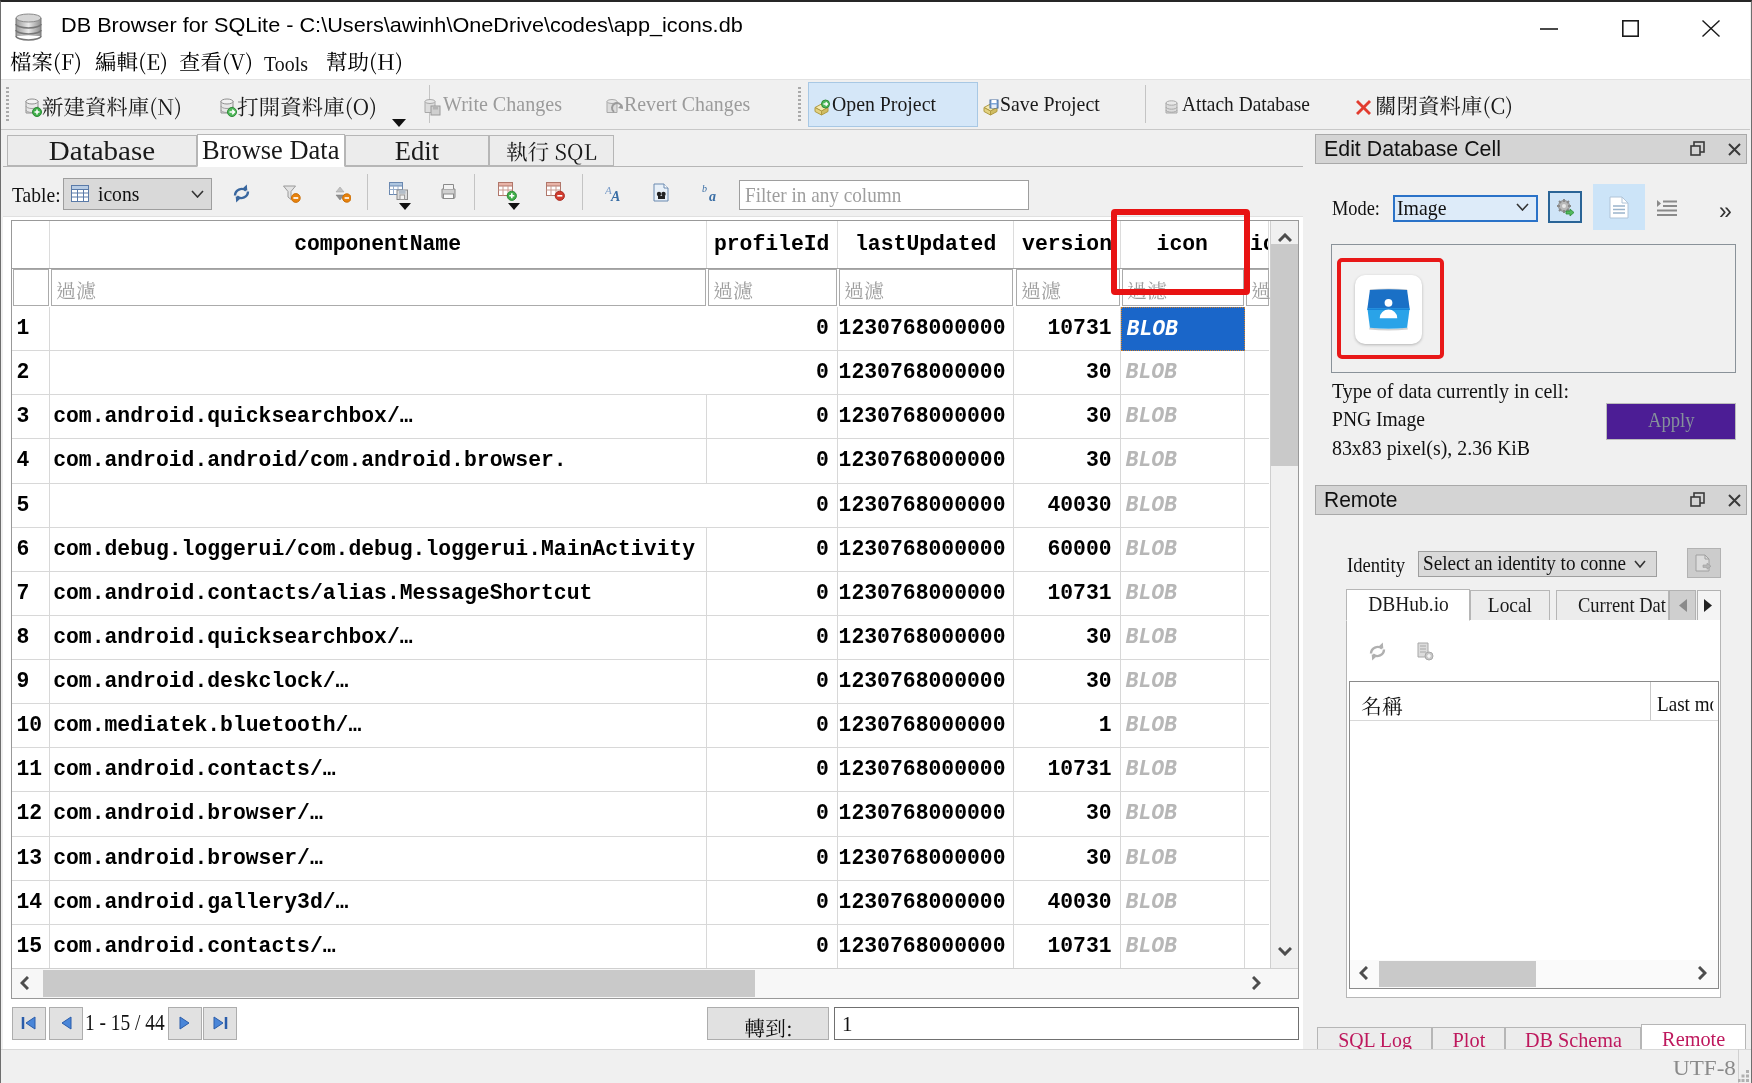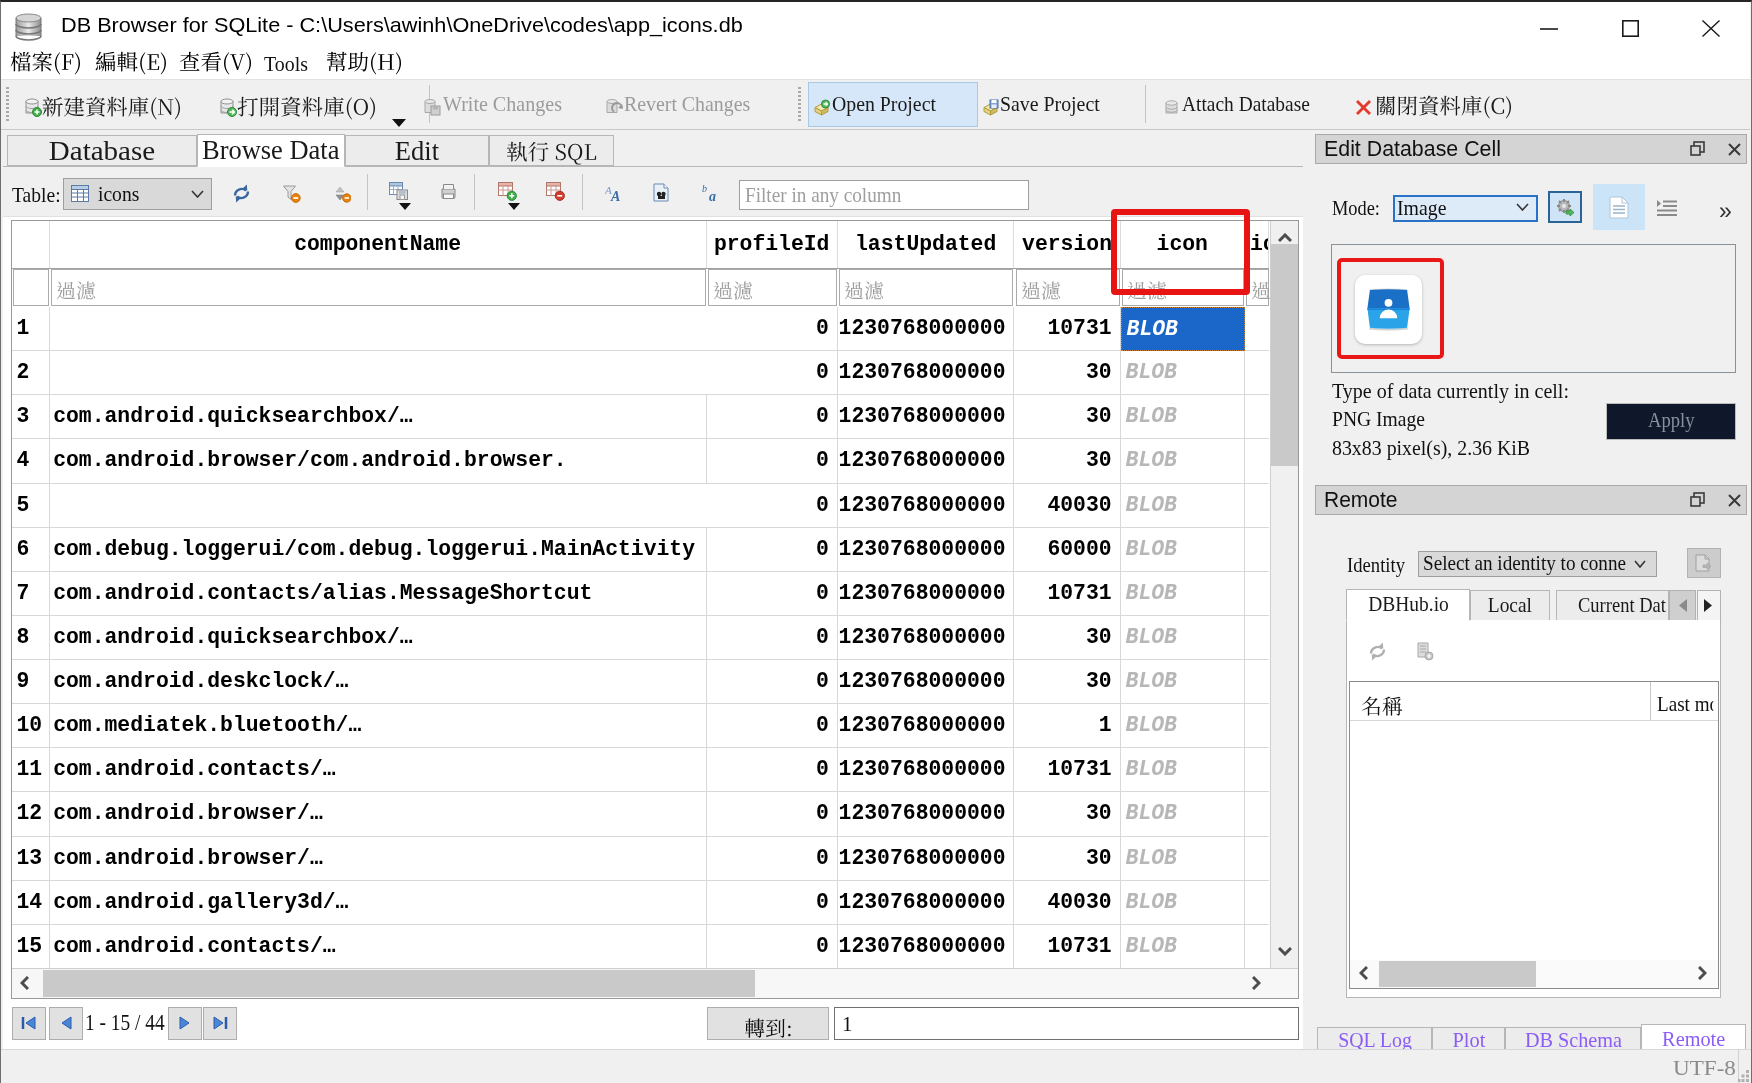"Apply" div.ab { background: #0f172a -> #4c1d95 }
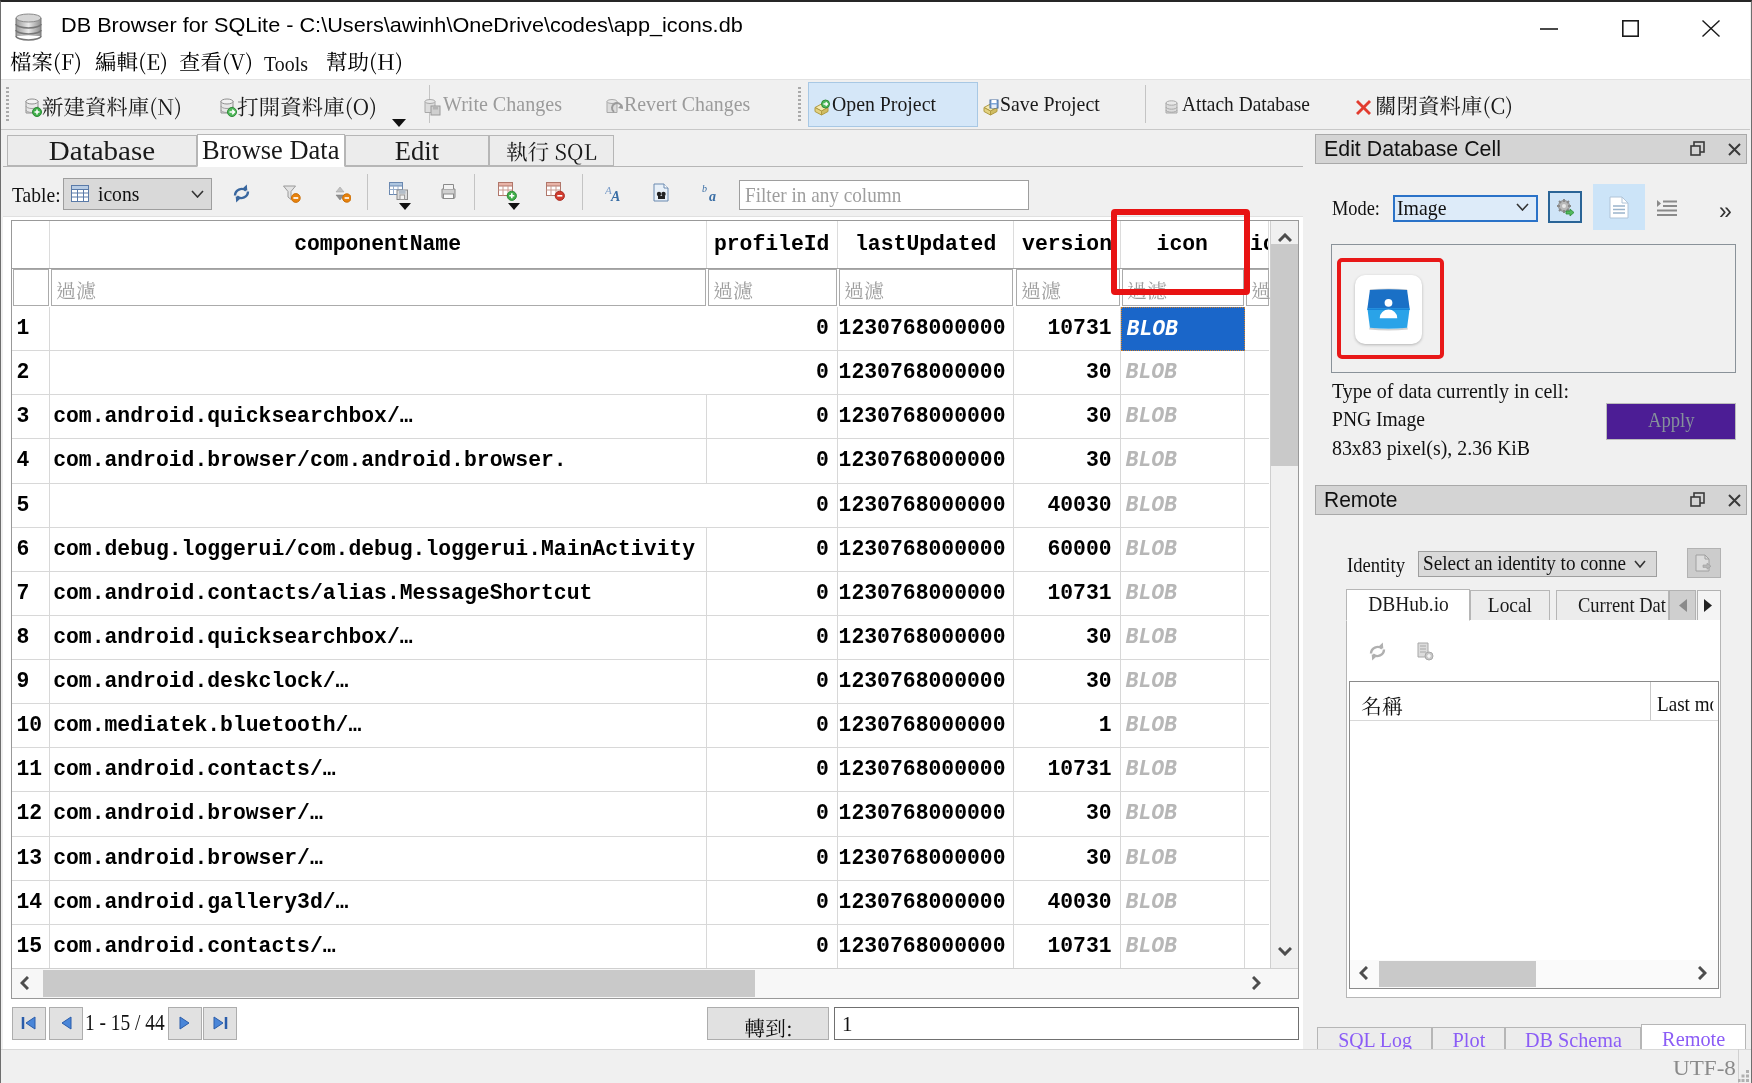"com.android.browser/com.android.browser." div.c1 { text: com.android.browser/com.android.browser -> com.android.android/com.android.browser }
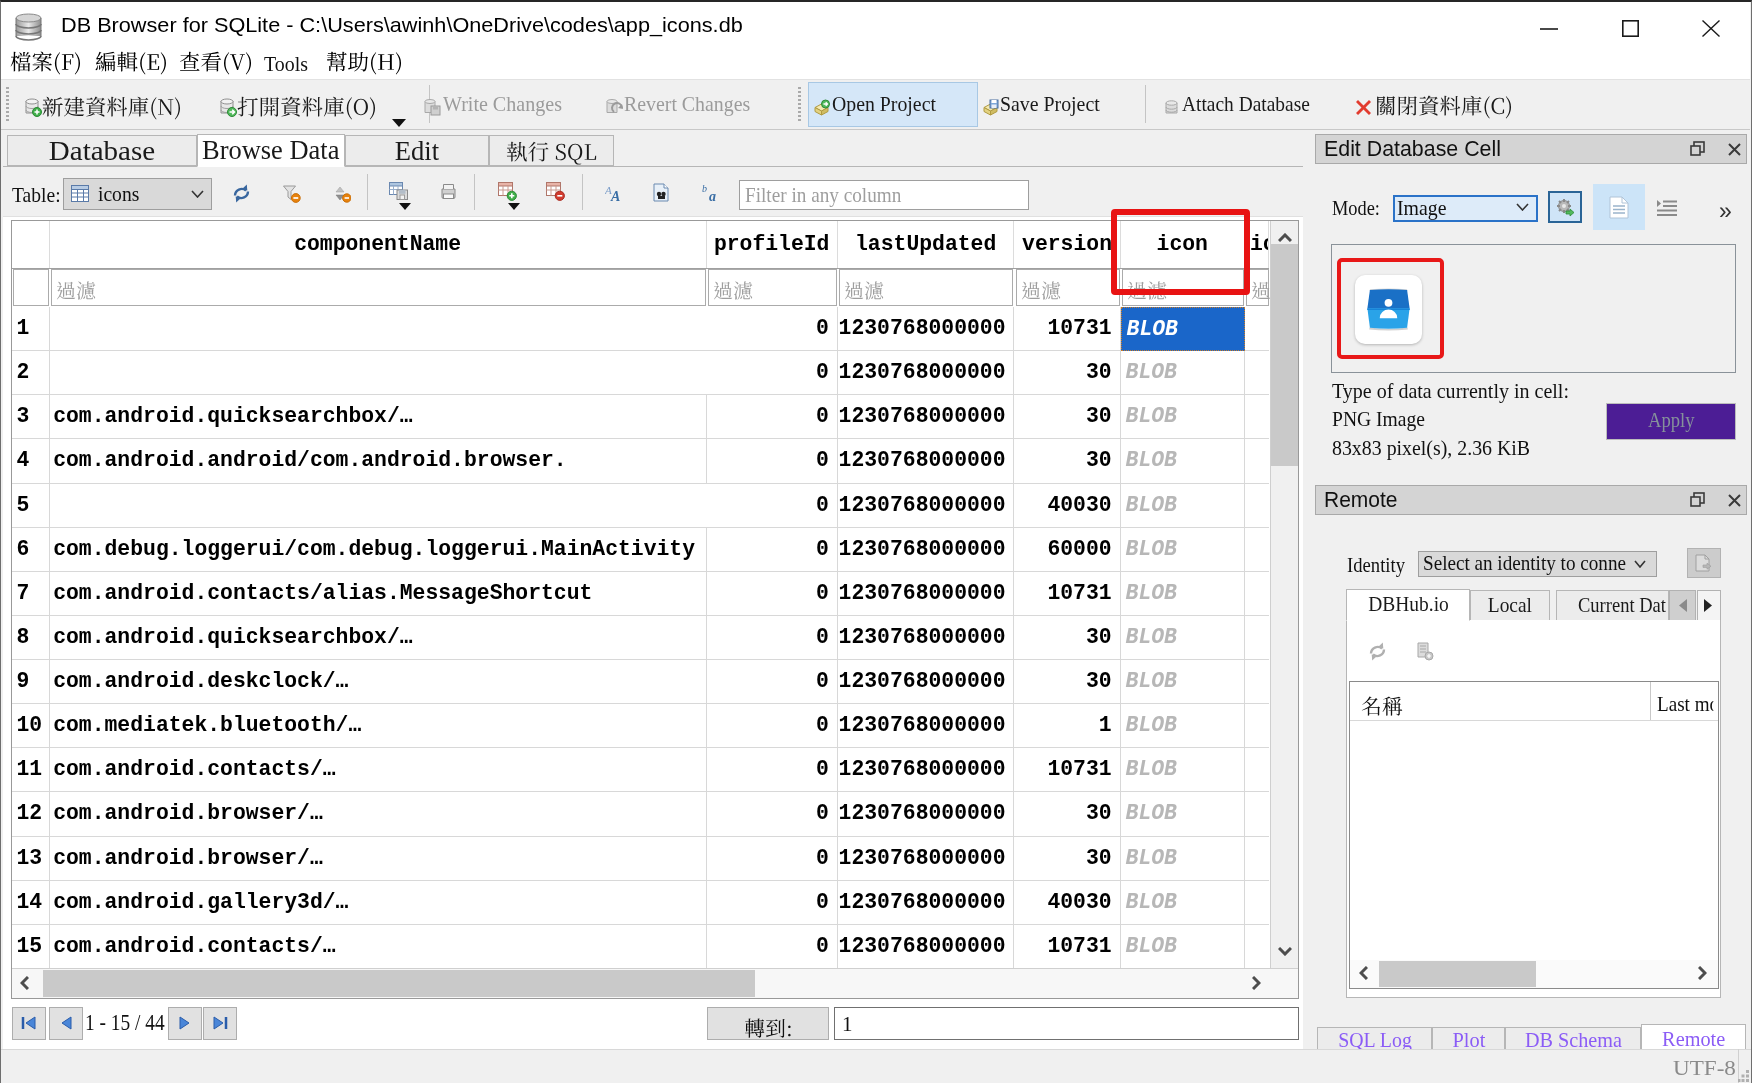"SQL Log" .btmtab { color: #8b5cf6 -> #be185d }
